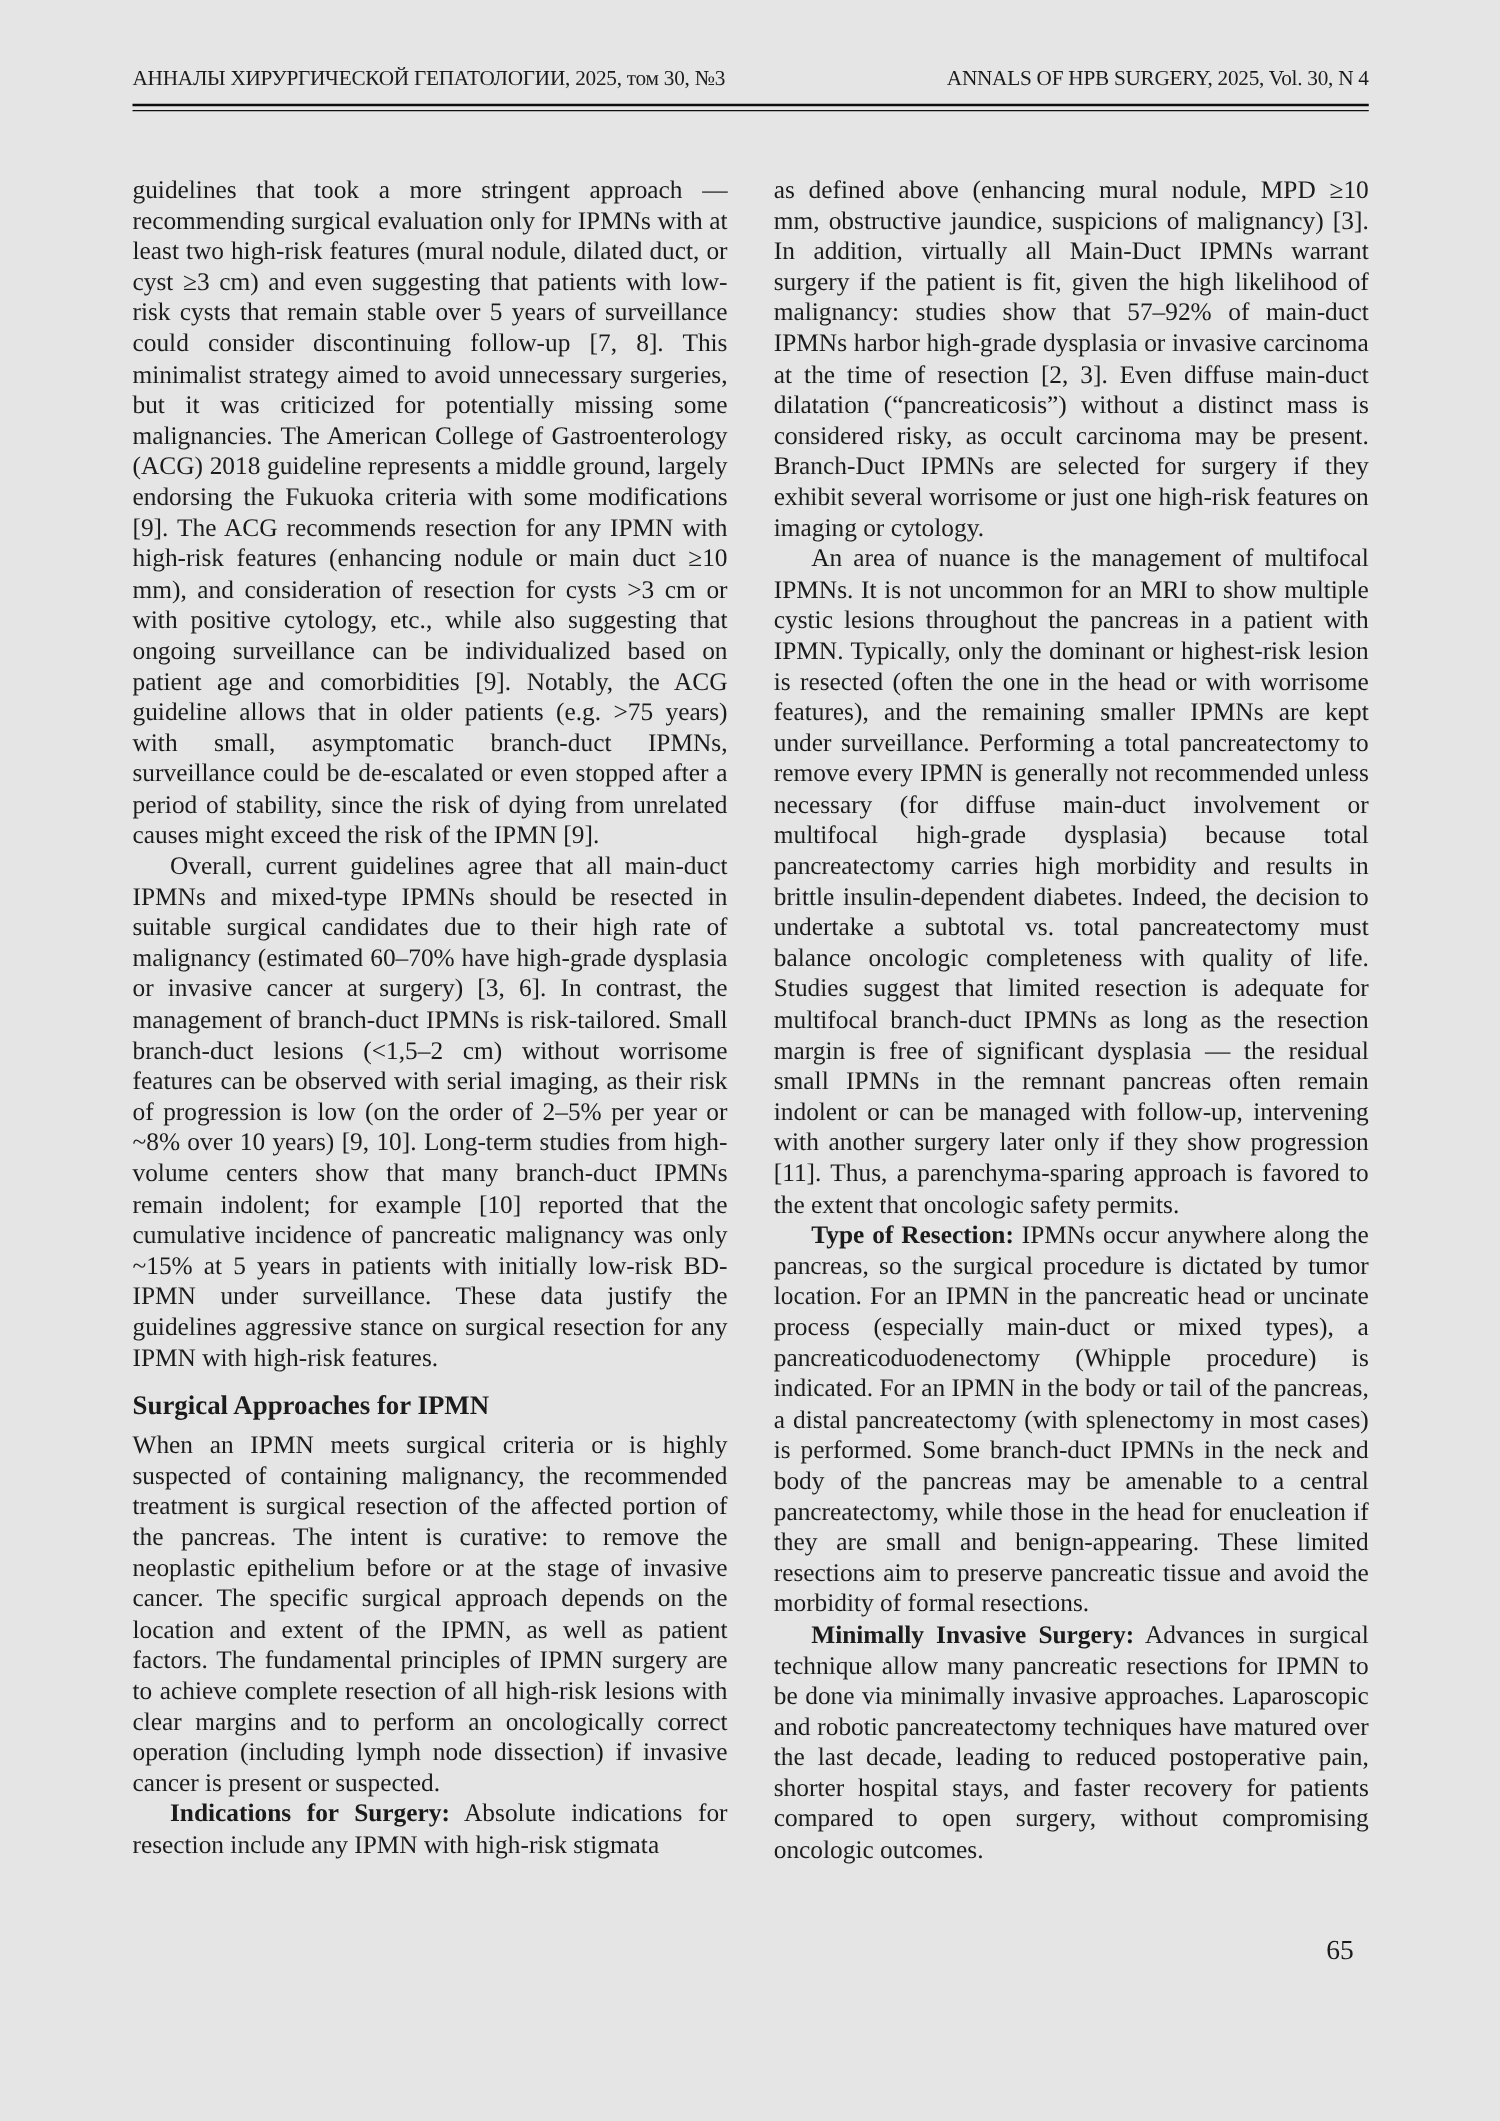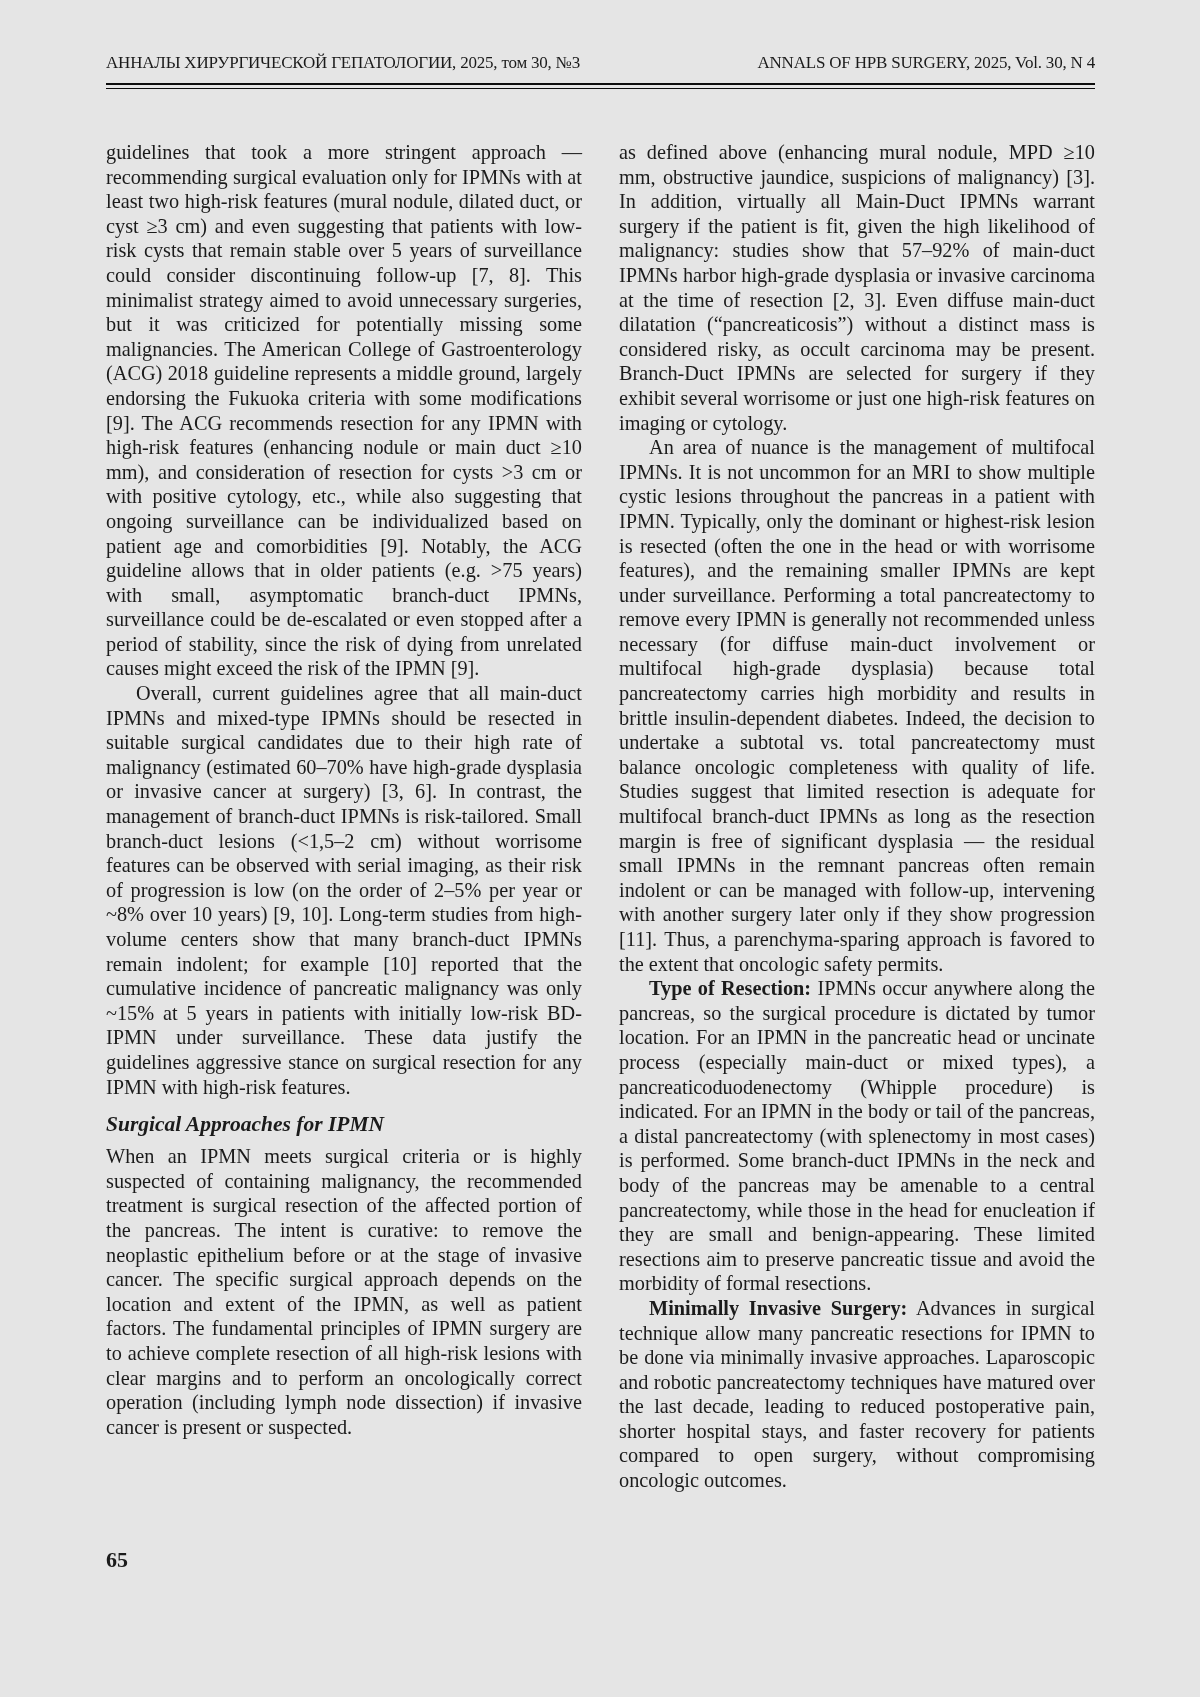"Surgical Approaches for IPMN" h2.section { font-style: italic -> none }
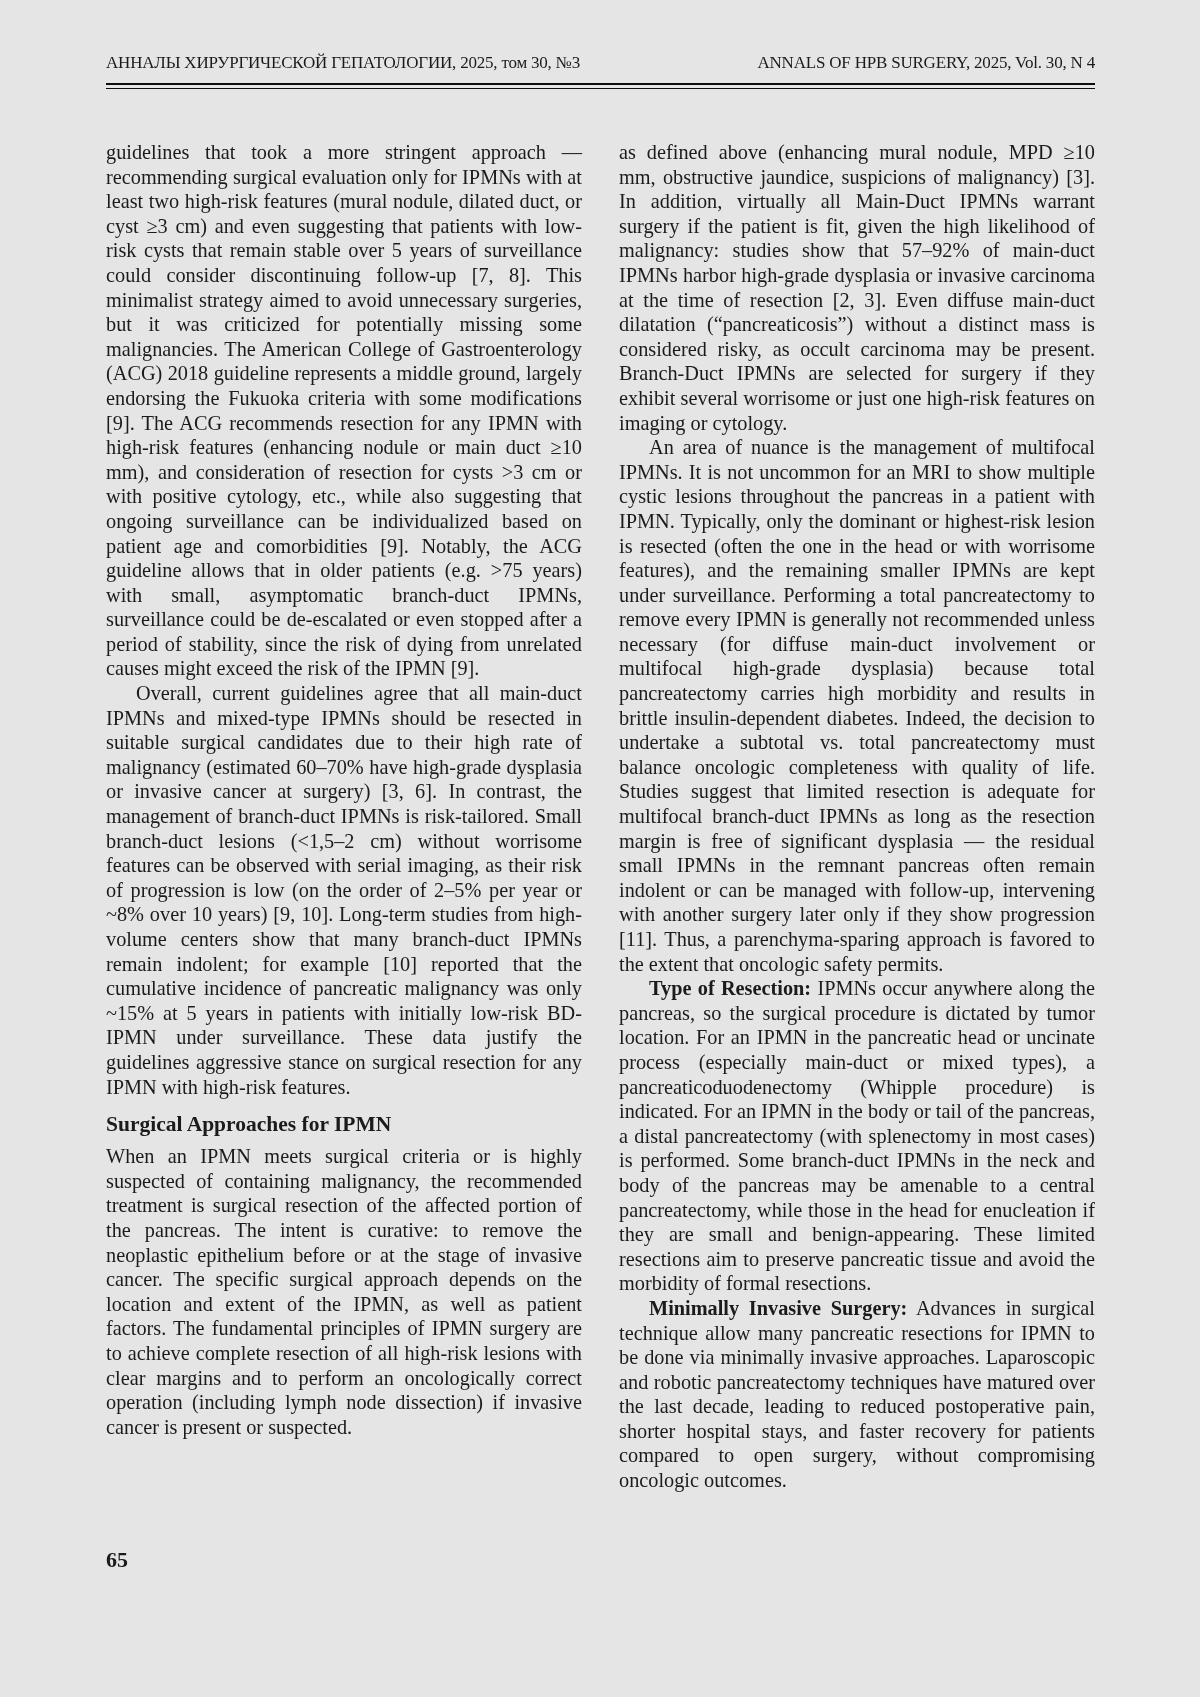"Indications for Surgery: Absolute" p.indent { html: none -> <p><span>Indications for Surgery:</span><span> Absolute indications for resection include any IPMN with high-risk stigmata</span></p> }
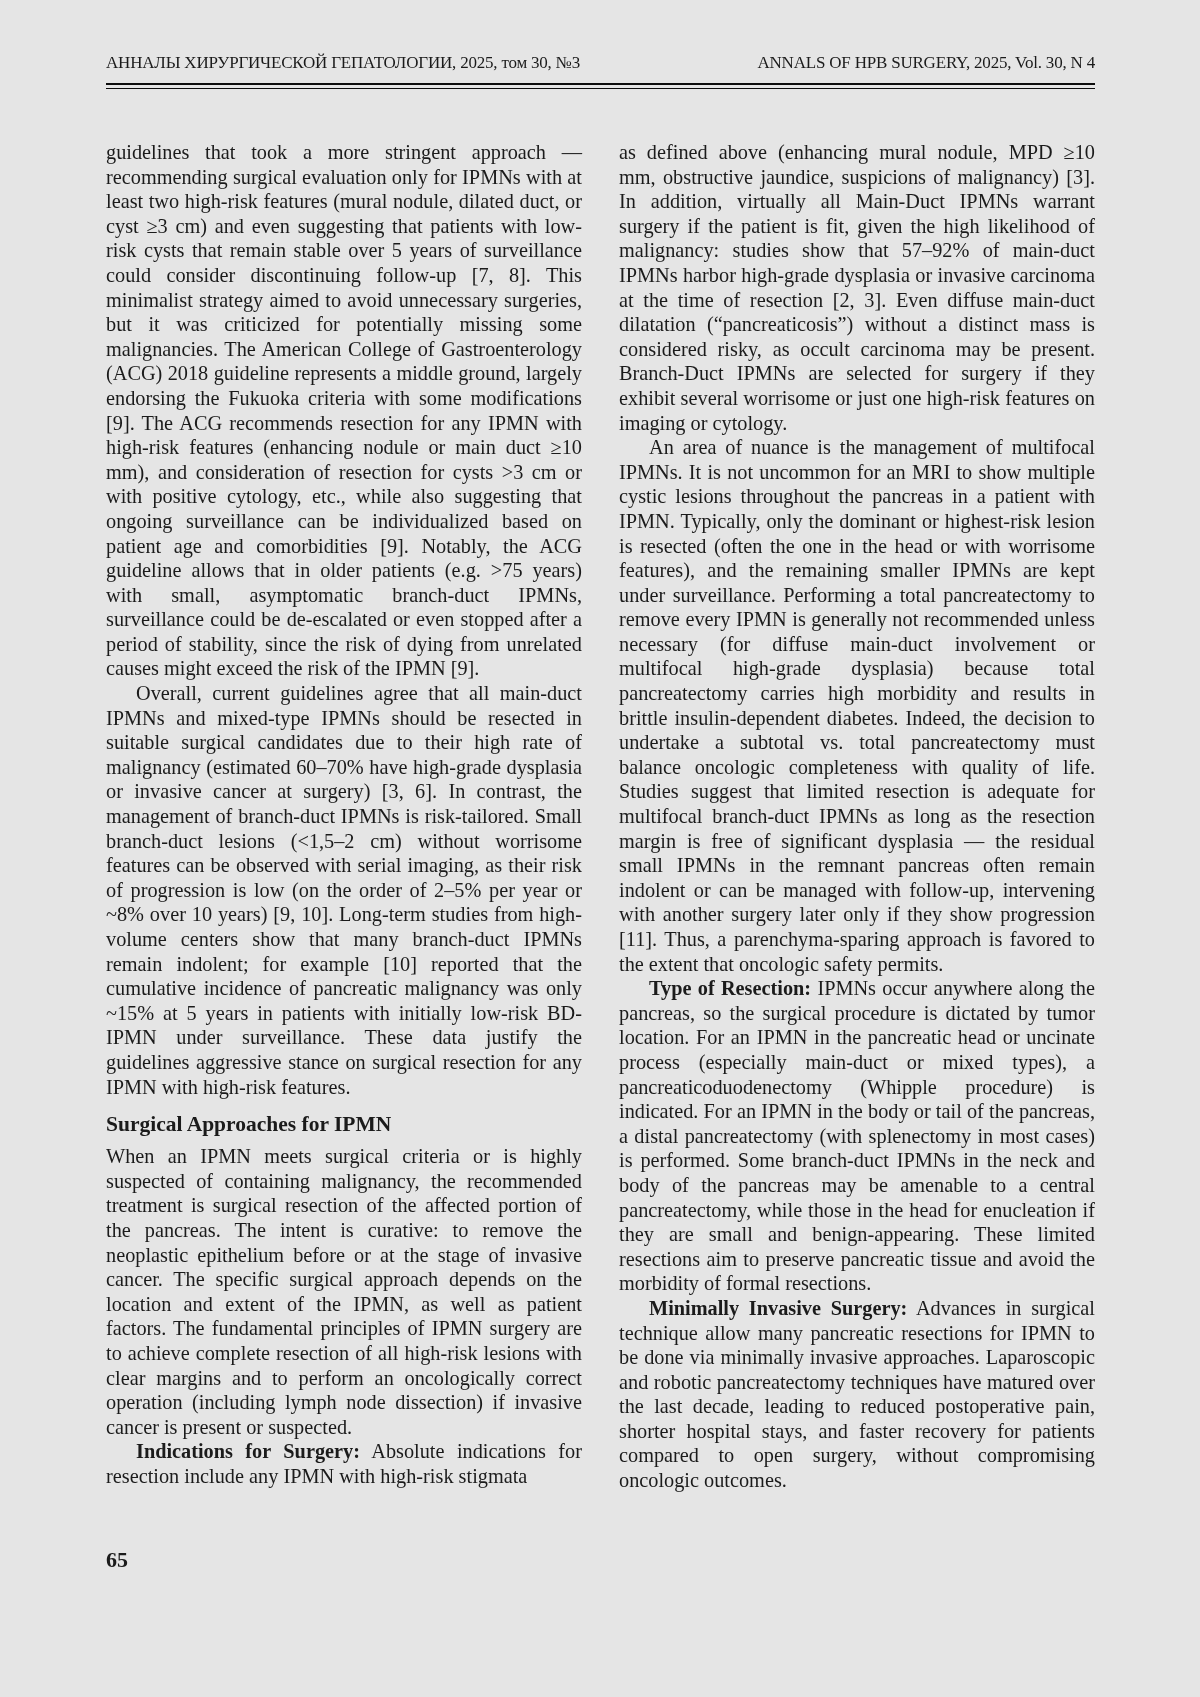"65" .page-footer { font-weight: bold -> normal; text-align: left -> right }
